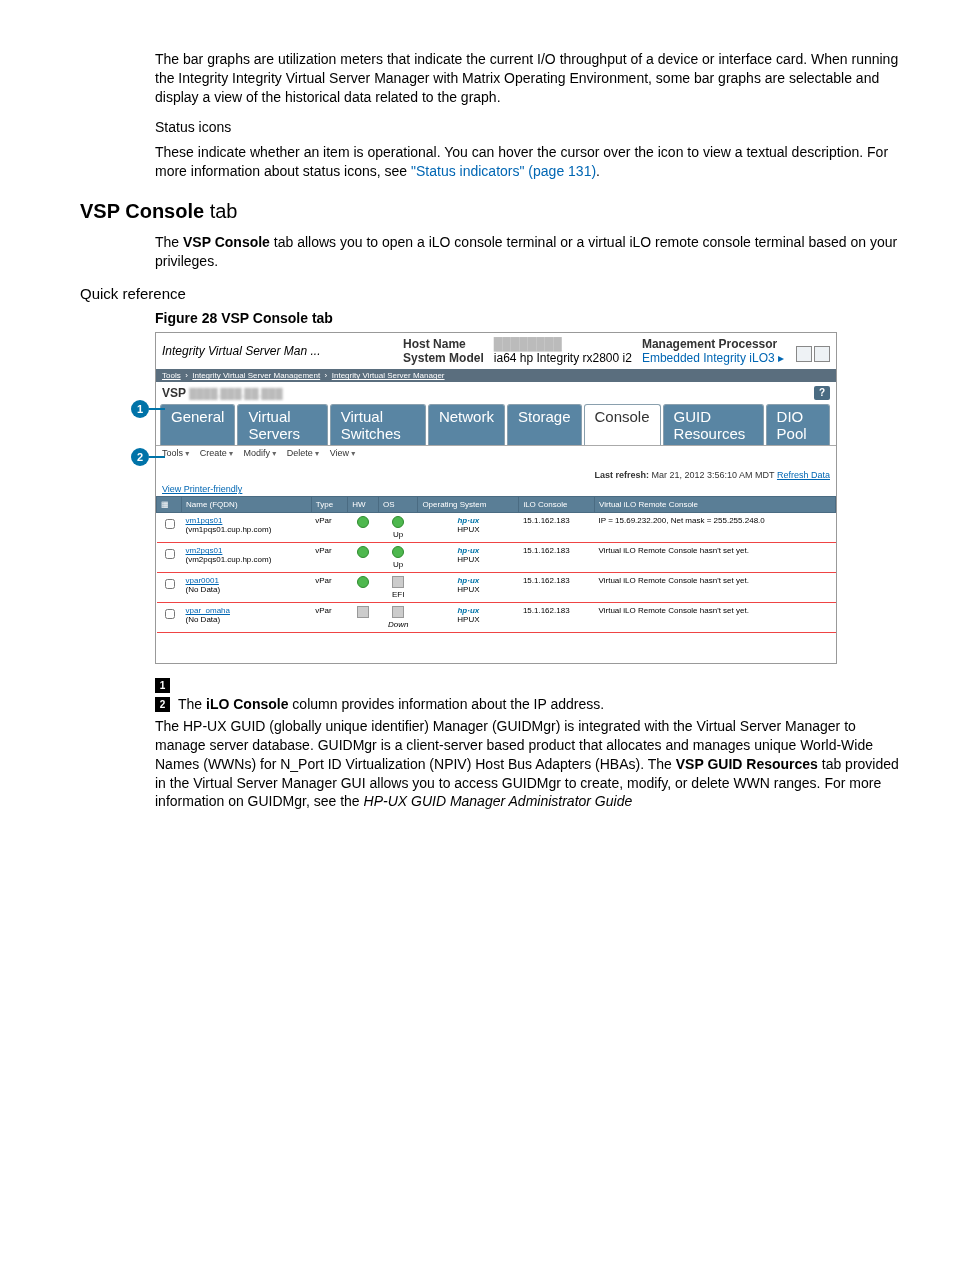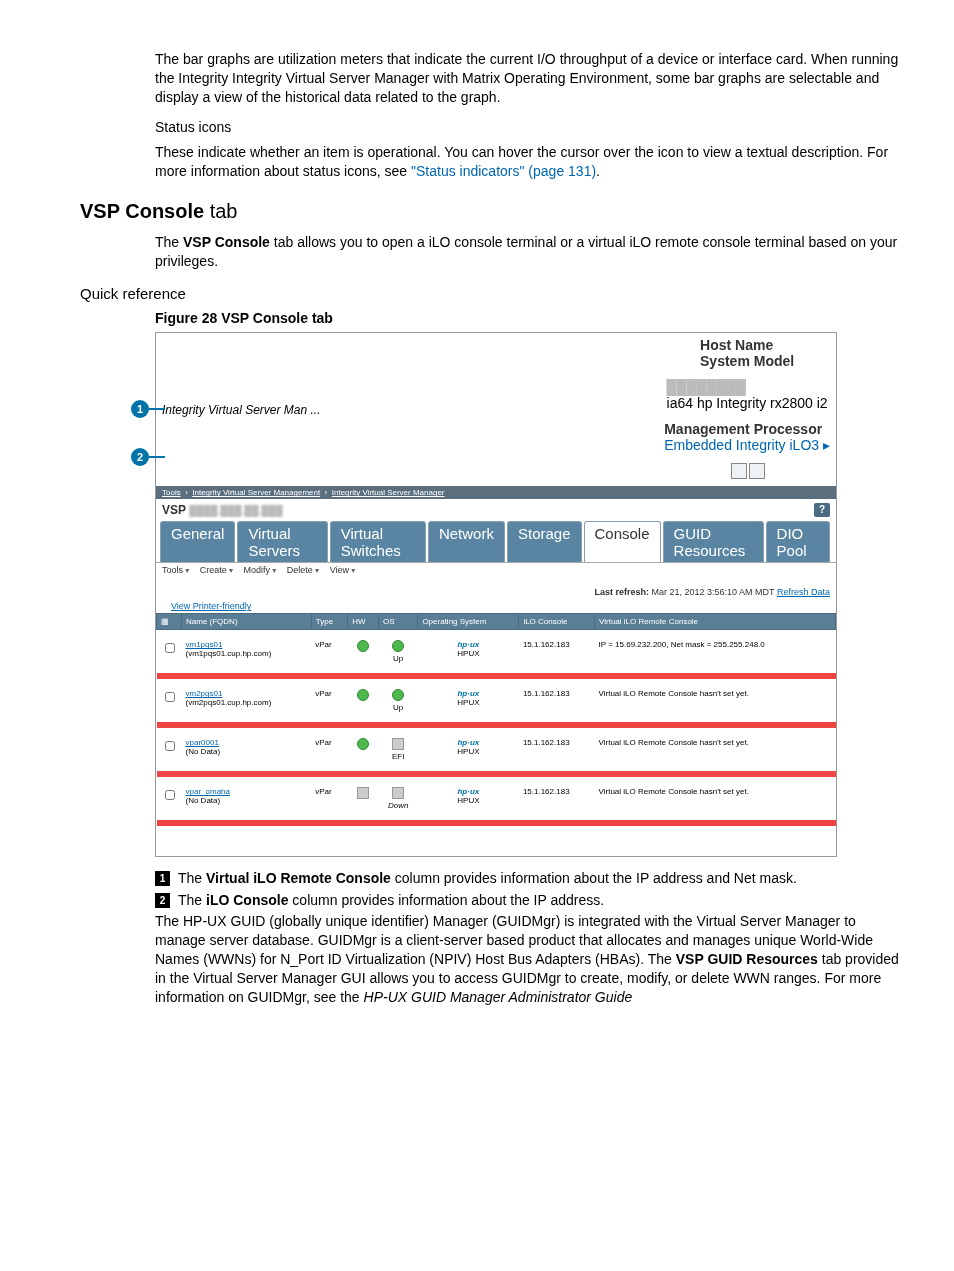"Host Name" .shot-top-right { align-items: center -> flex-end; flex-direction: column -> none; font-size: 14px -> 12px }
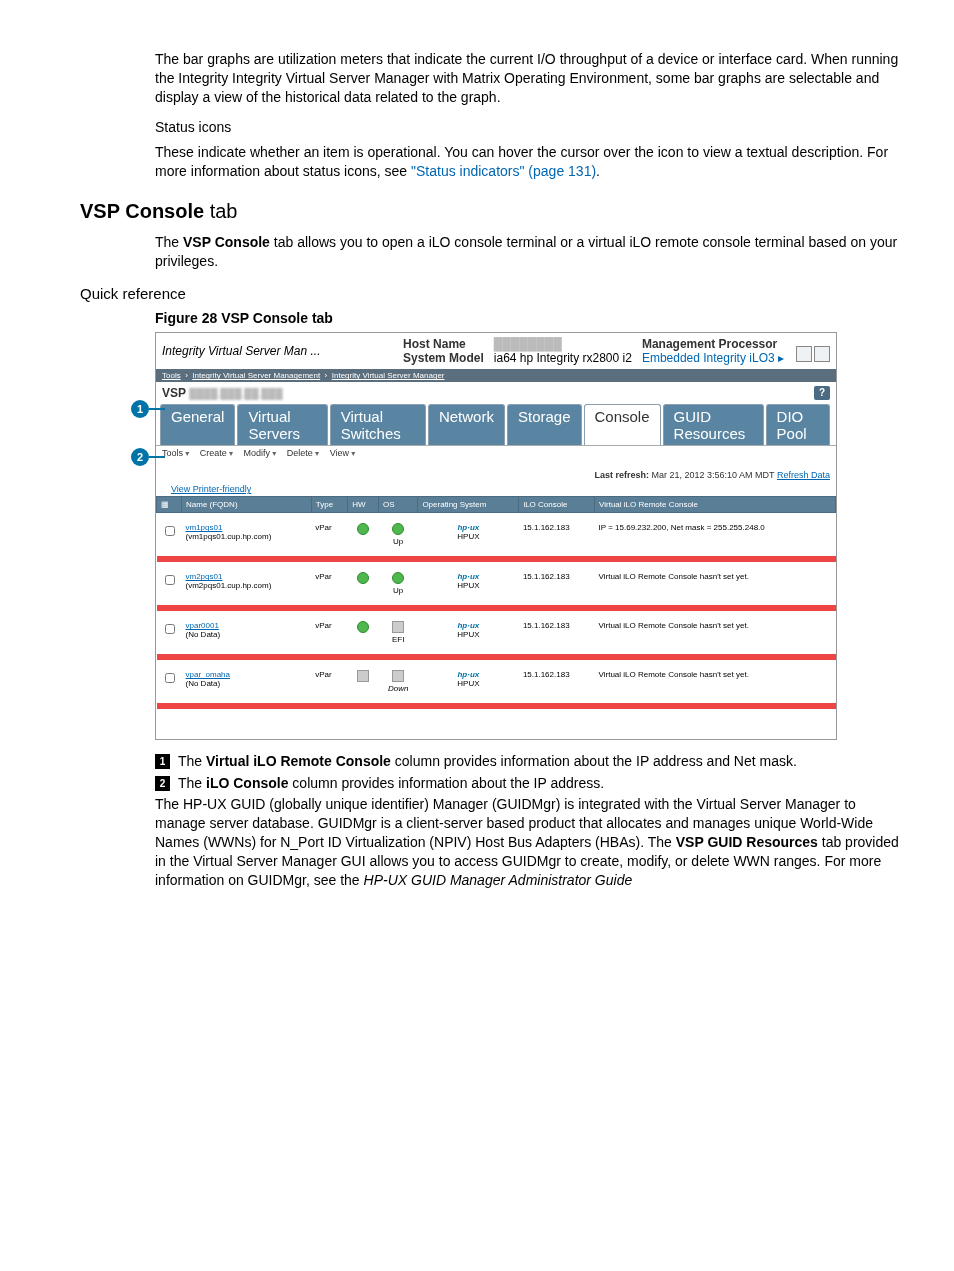"View Printer-friendly" .pf a { margin-left: 9px -> none }
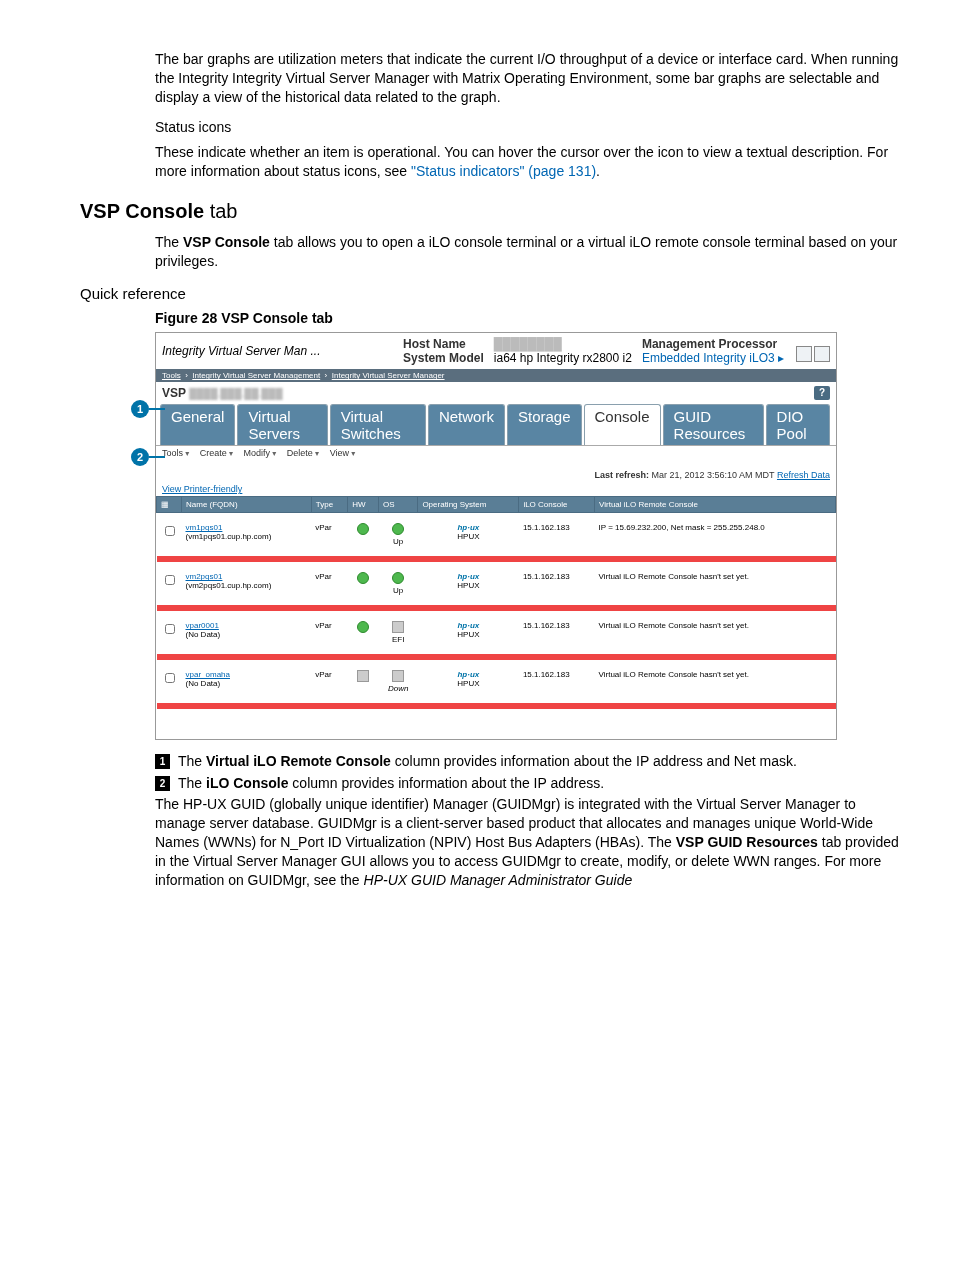"vm1pqs01" .grid td { border-bottom: 6px solid #ef4444 -> 1px solid #ef4444; padding: 10px 4px -> 3px 4px }
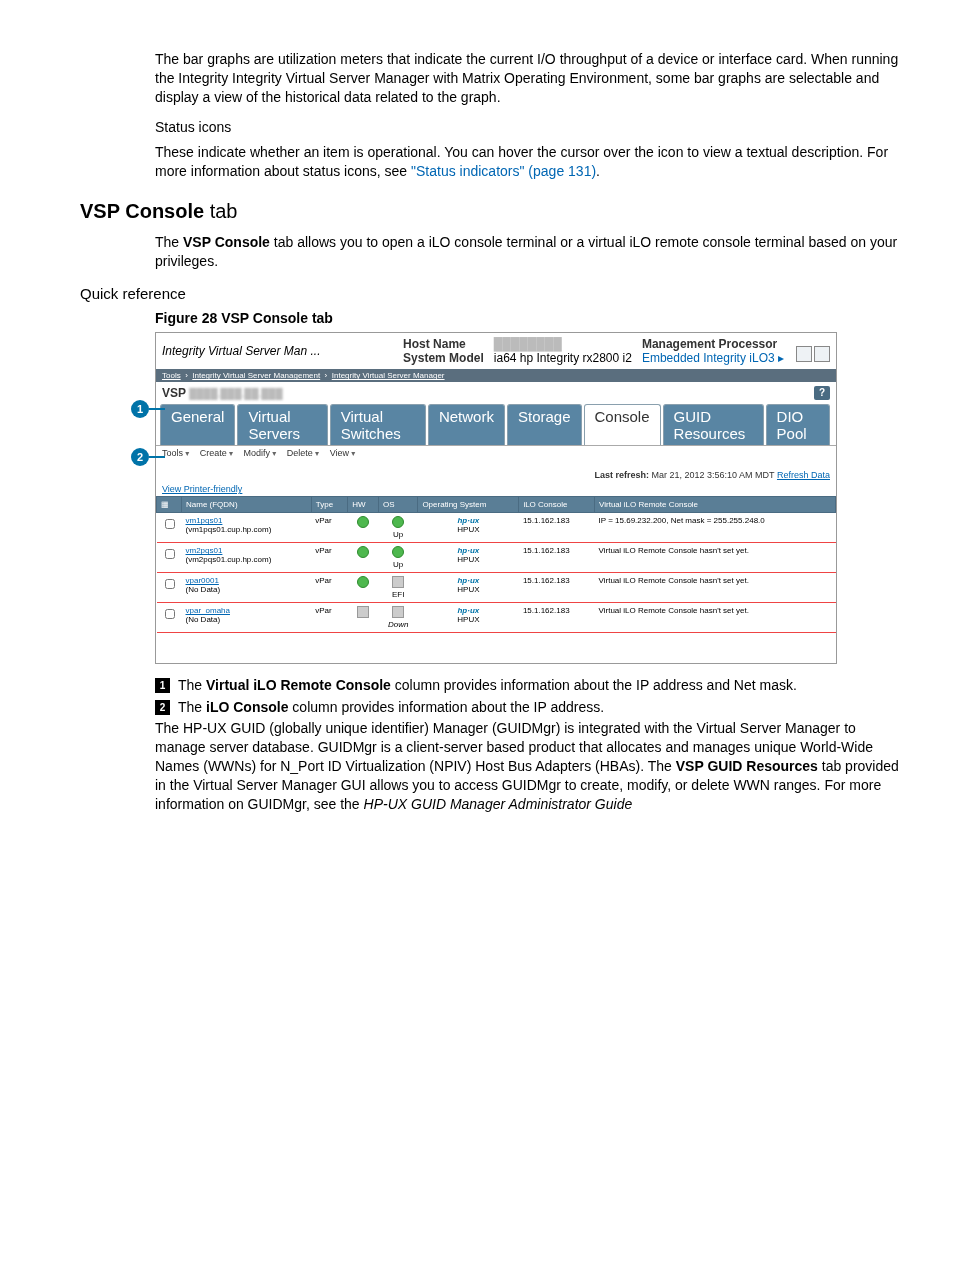"The Virtual iLO Remote Console" div { html: <div> <span>The </span><b>Virtual iLO Remote Console</b><span> column provides information about the IP address and Net mask.</span> </div> -> none }
